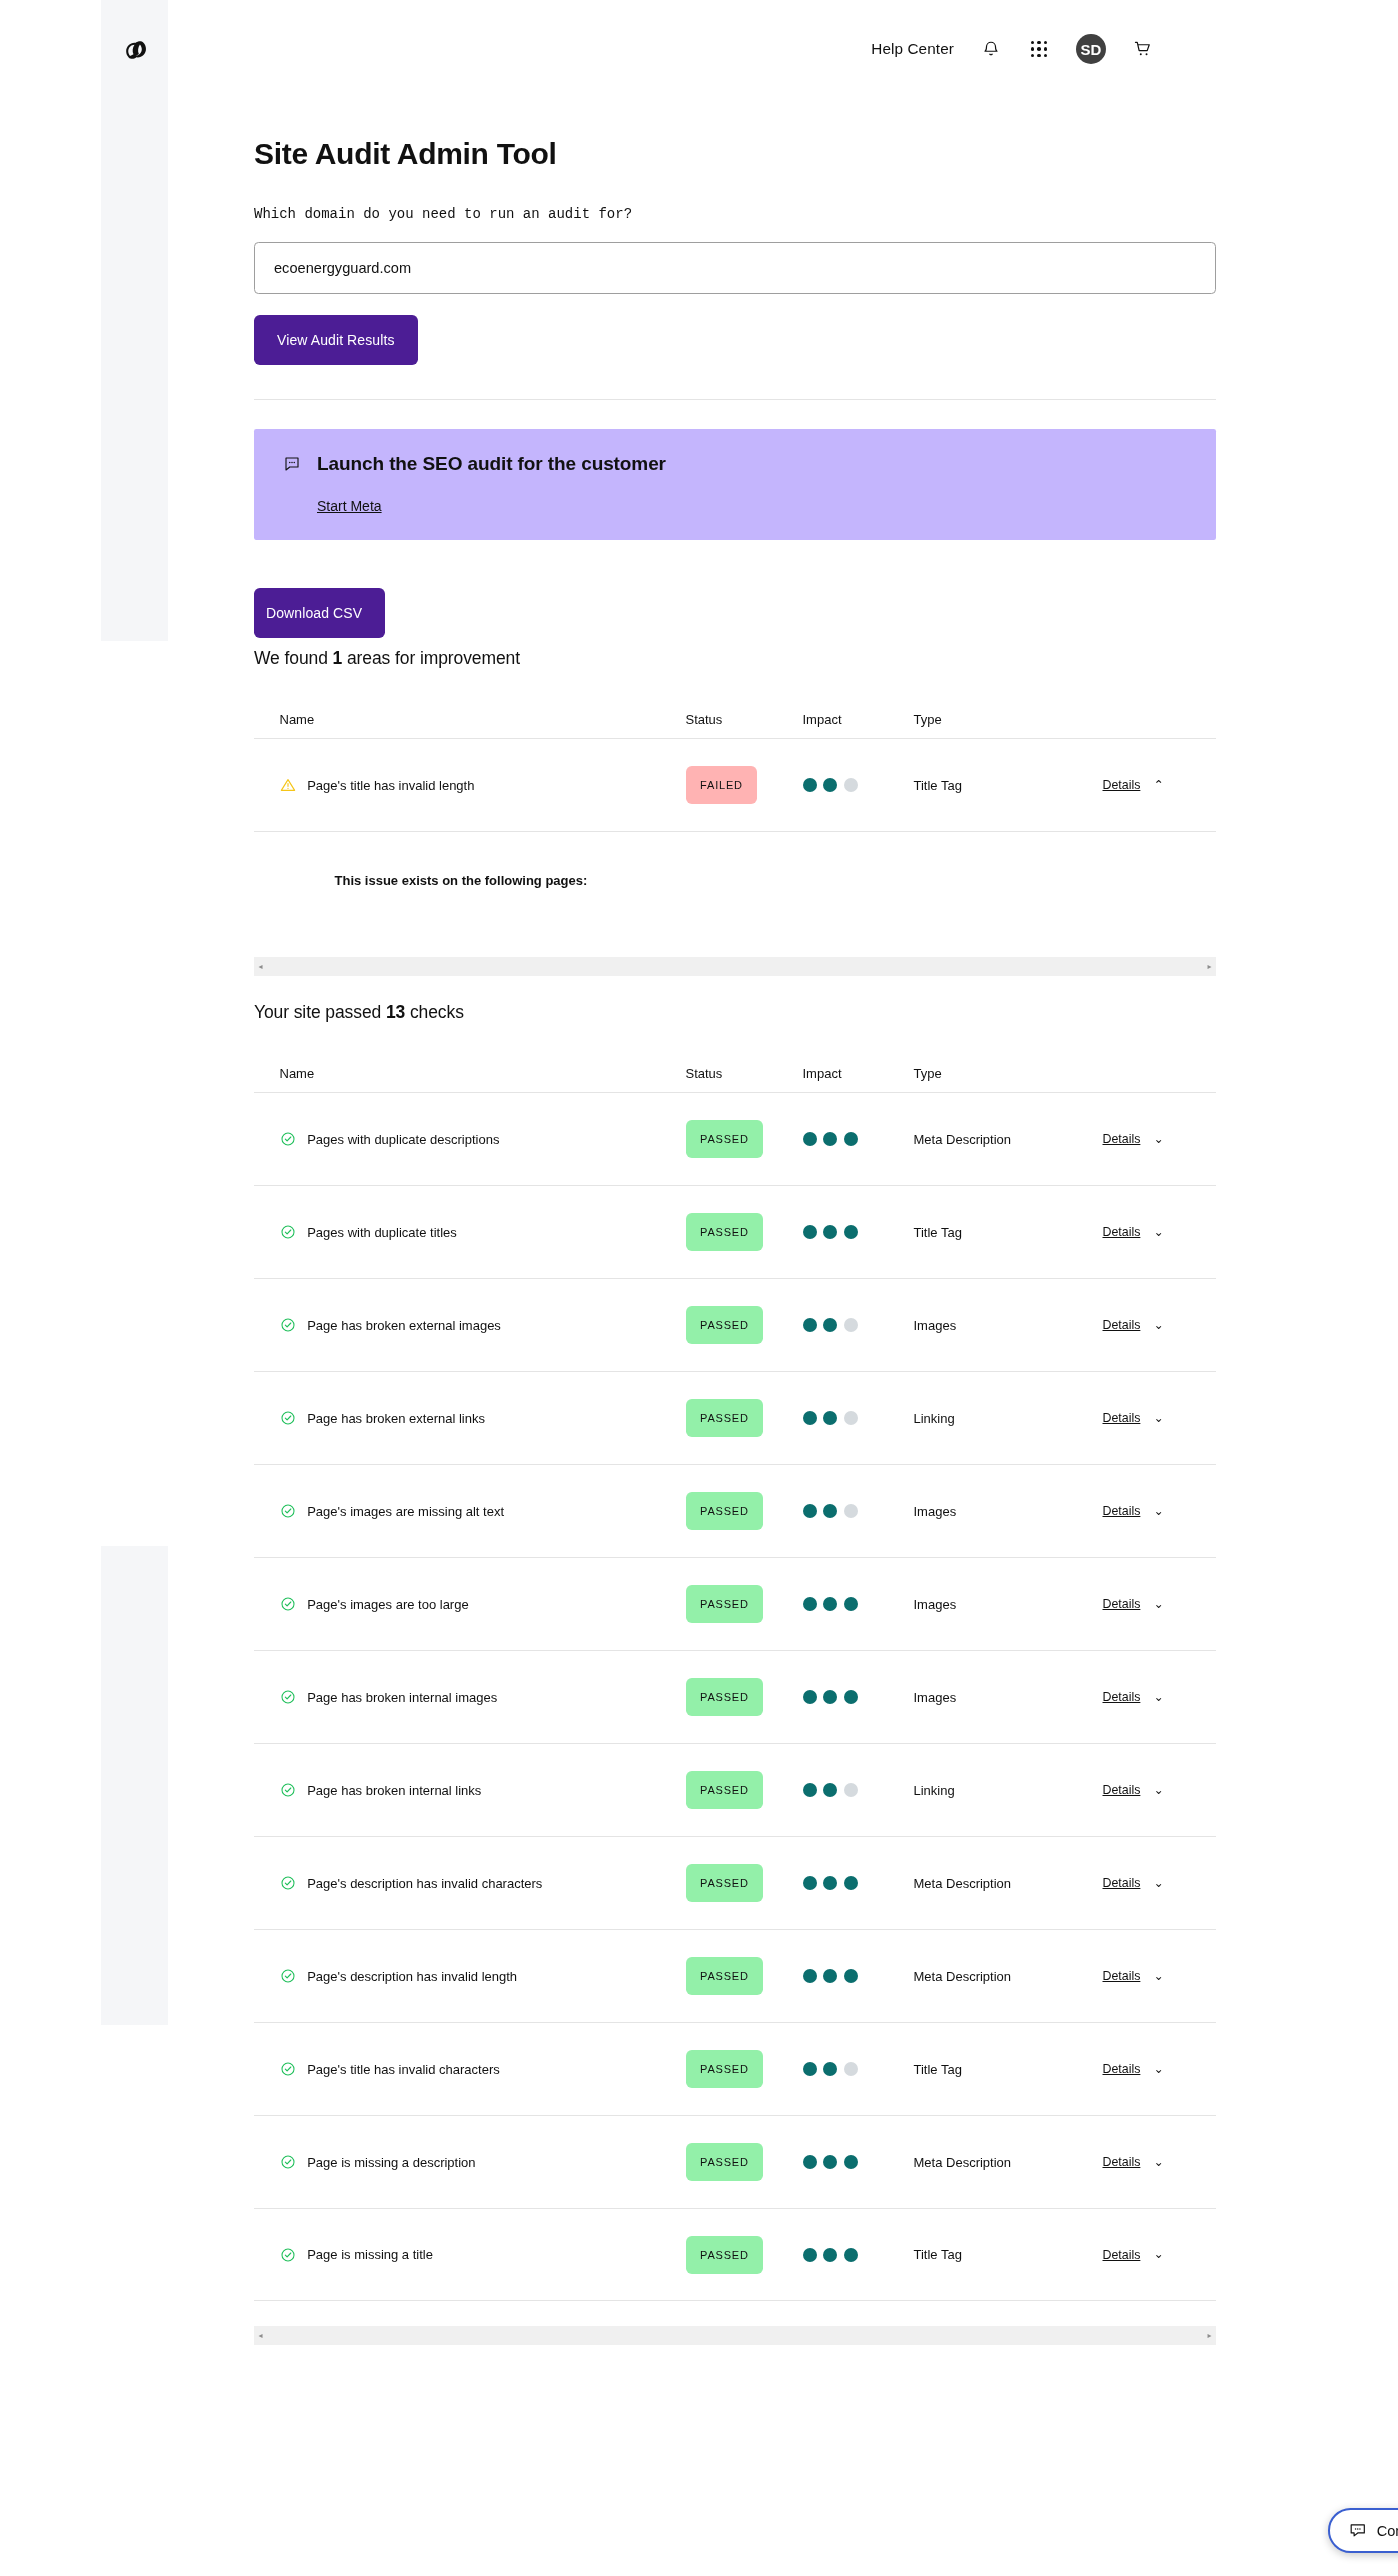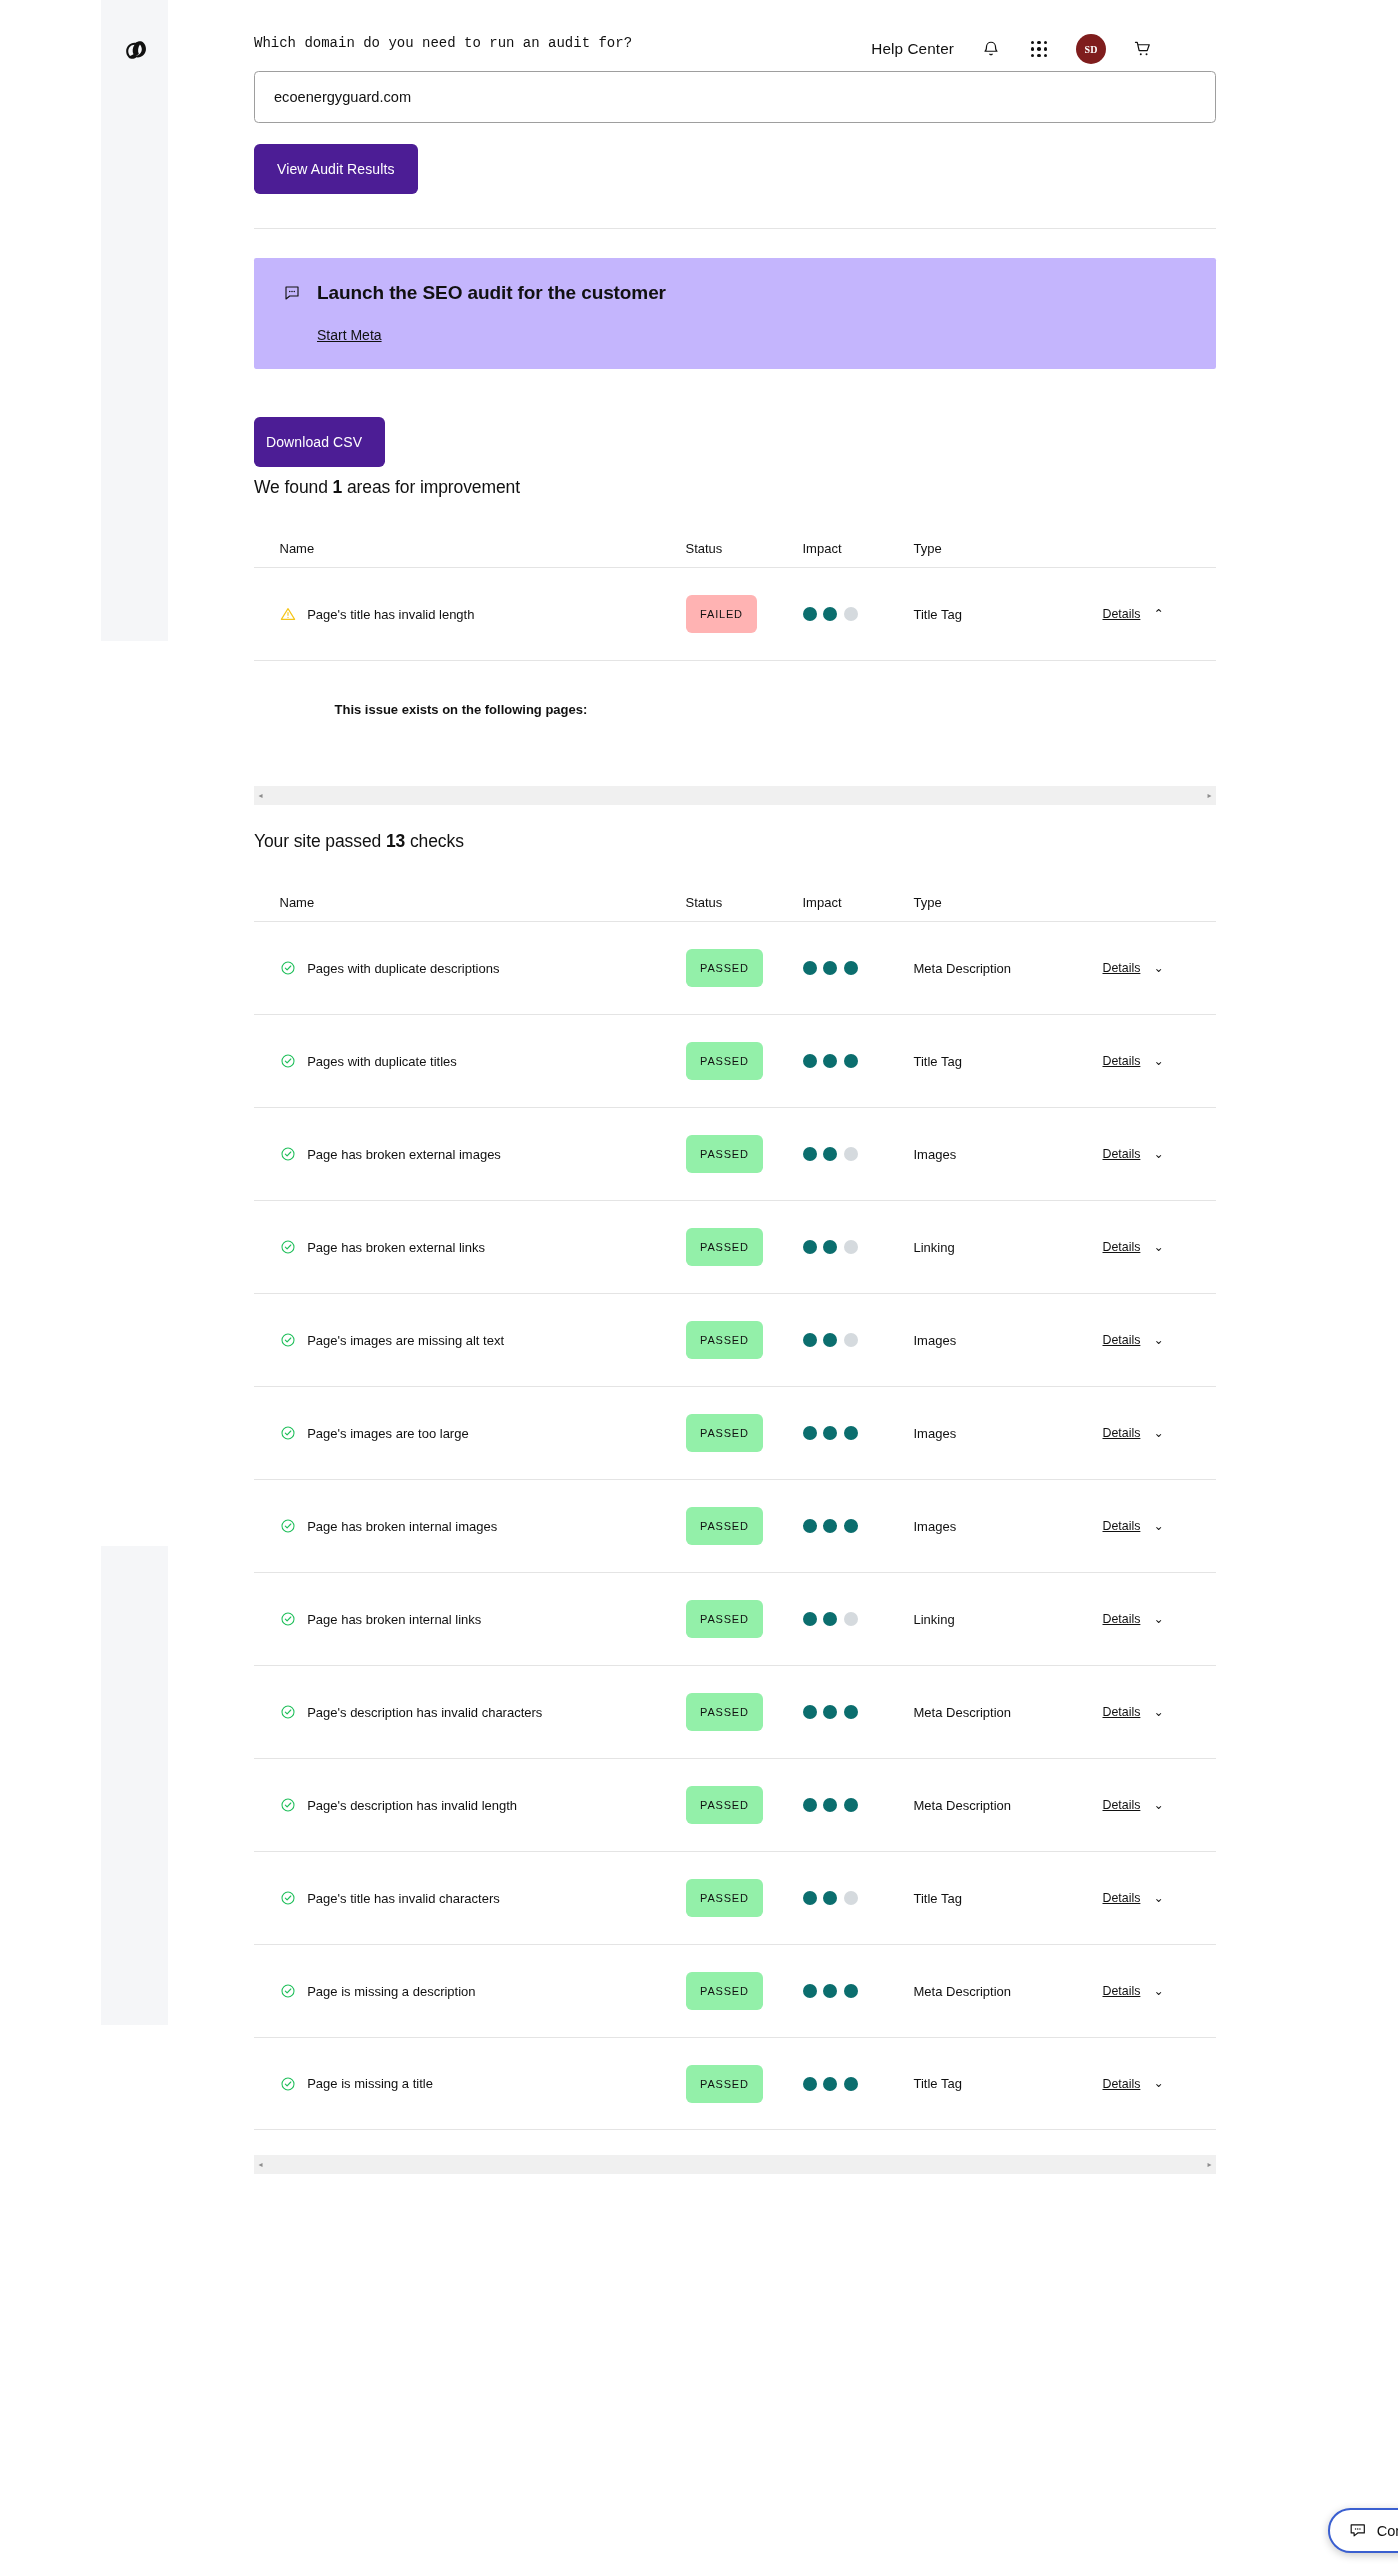"SD" .avatar { background: #7f1d1d -> #404040; font-family: Liberation Serif, serif -> none; font-size: 10px -> 15px }
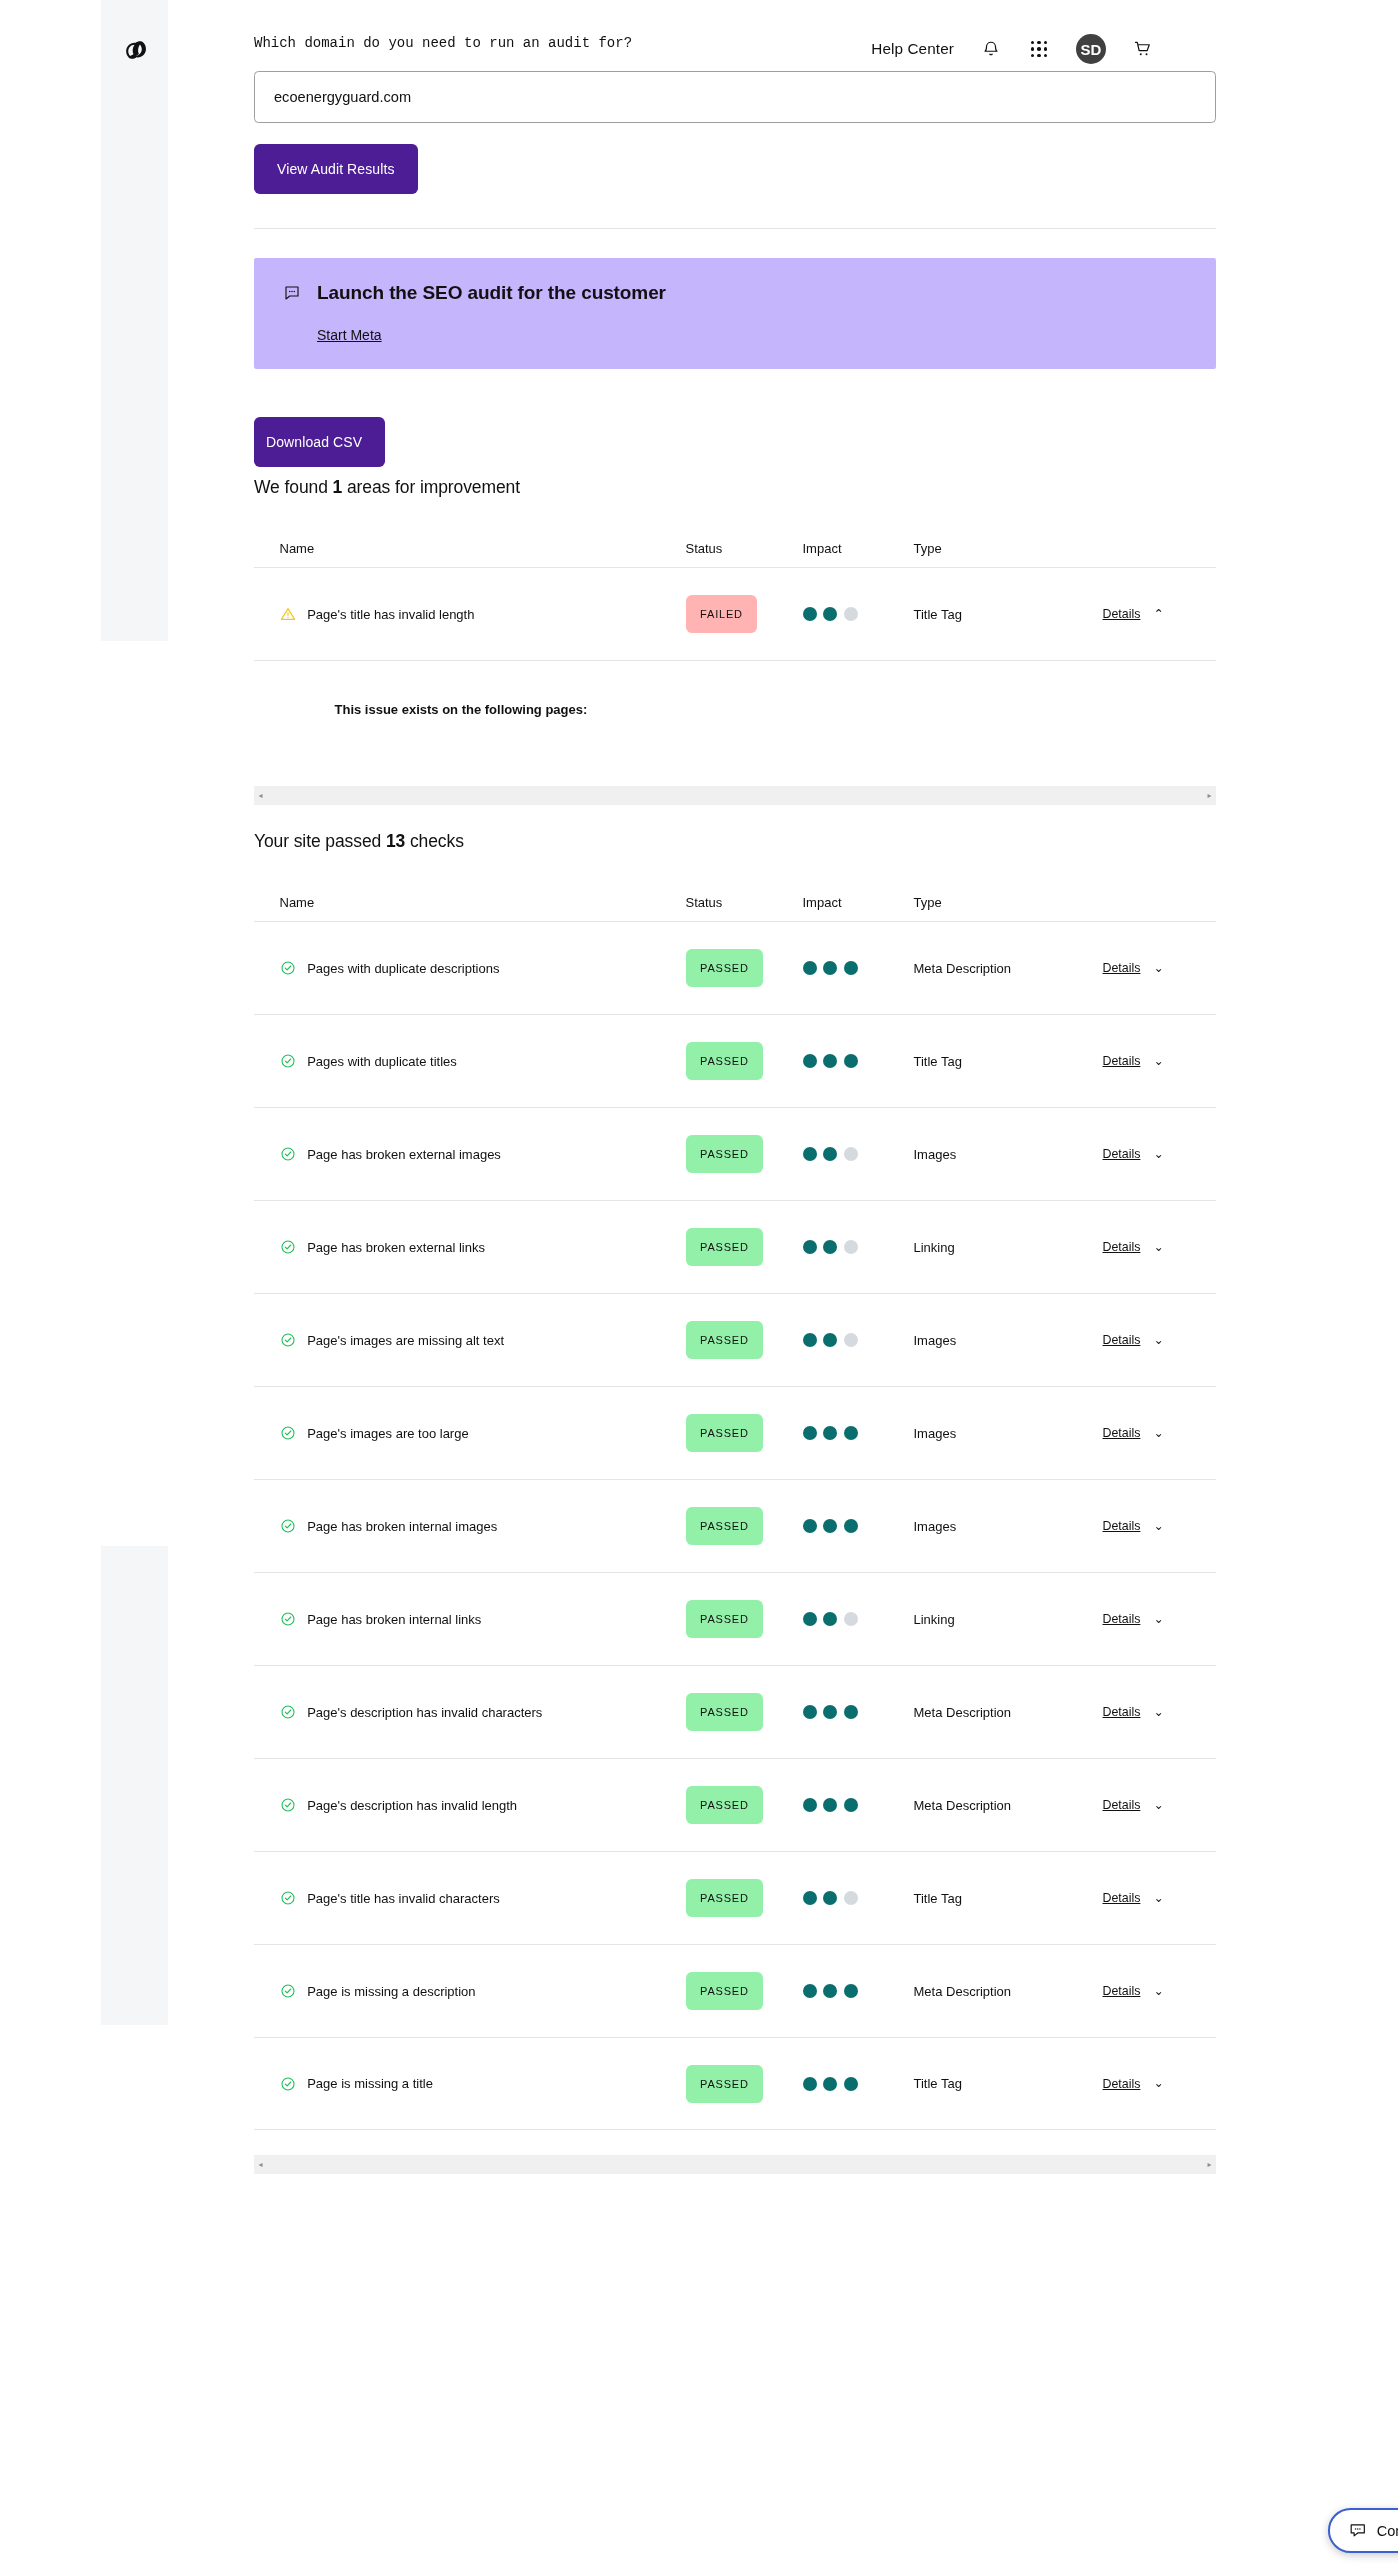"Site Audit Admin Tool" h1.page-title { html: none -> <h1>Site Audit Admin Tool</h1> }
